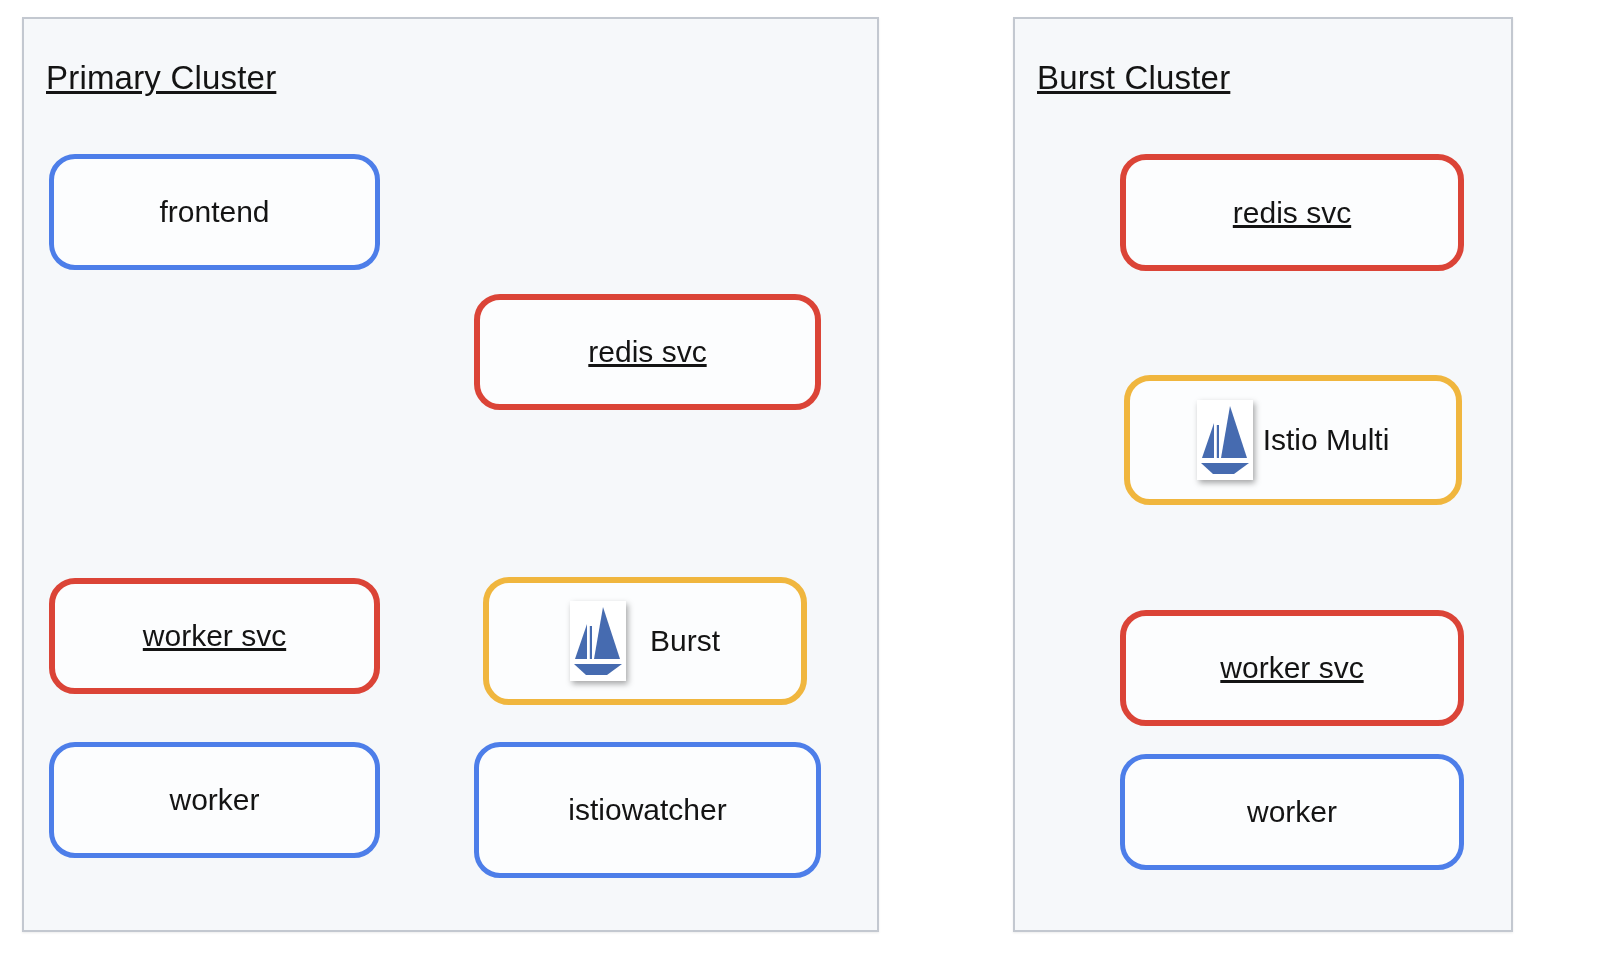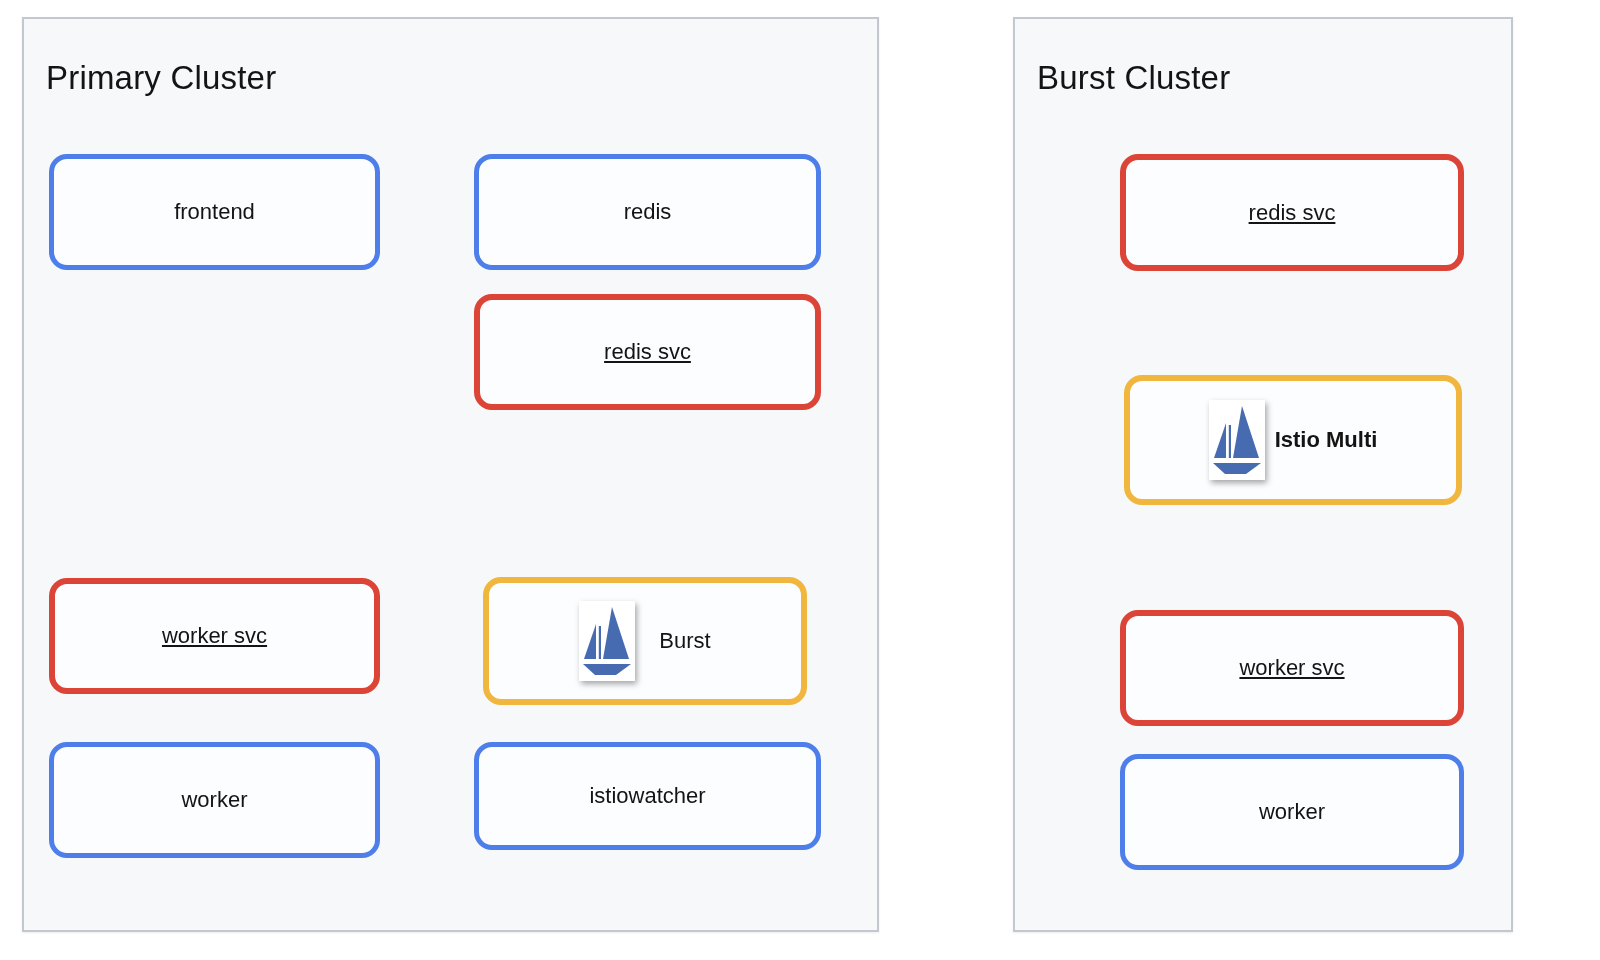"Primary Cluster" .cluster-title { text-decoration: none -> underline }
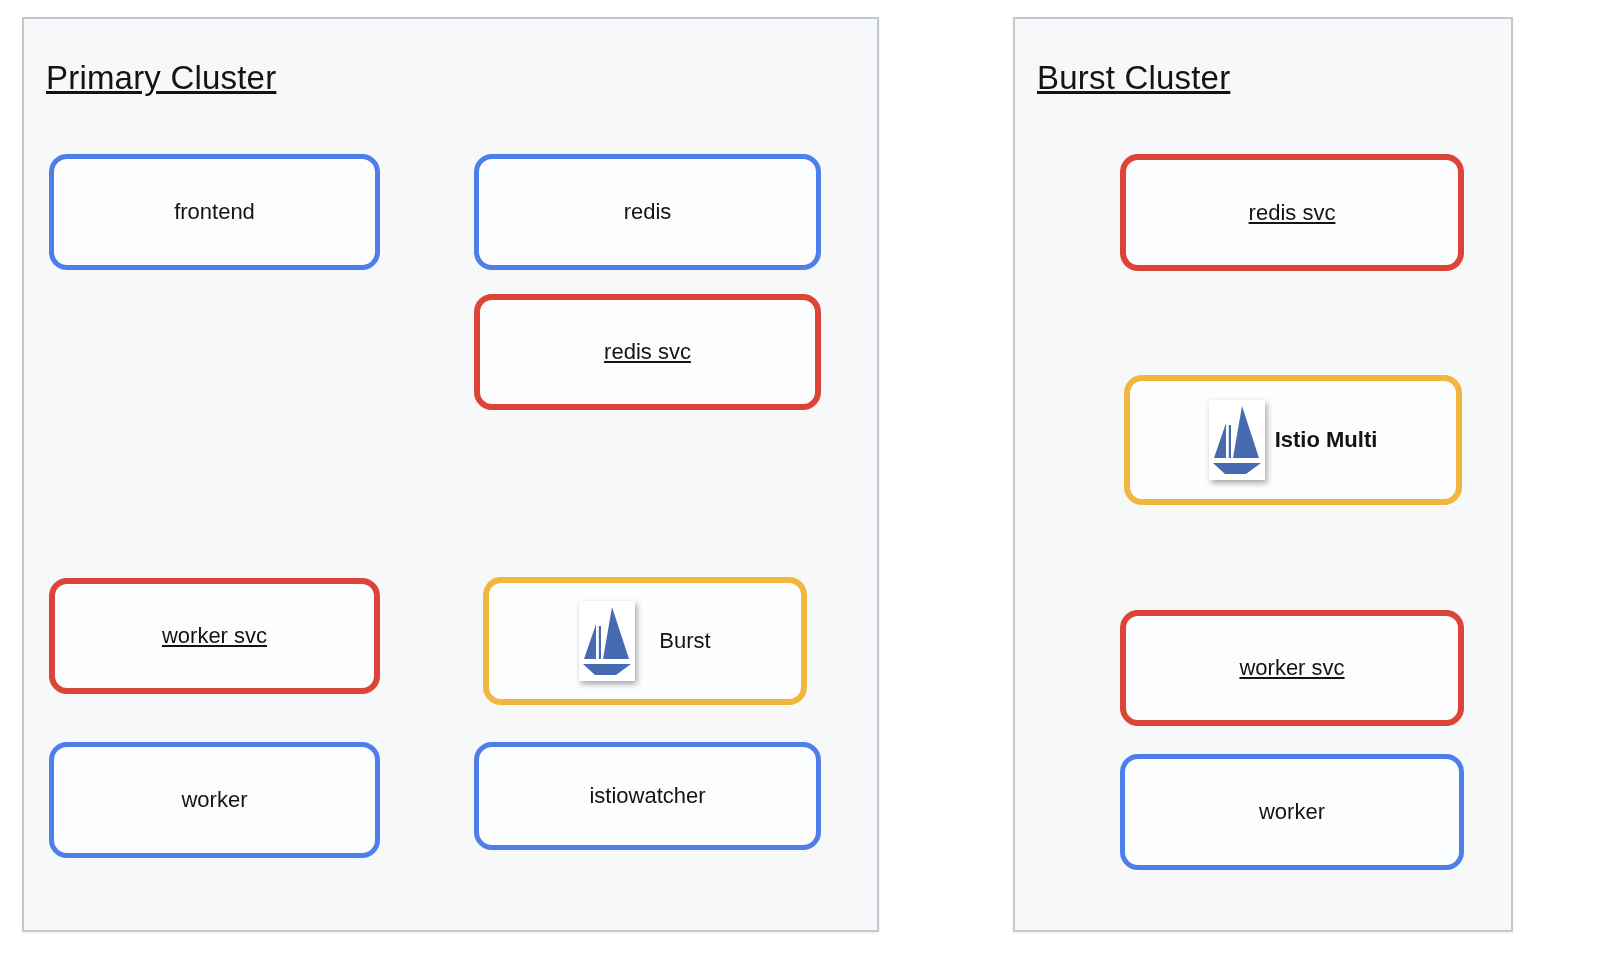"frontend" .node { border-radius: 18px -> 26px; font-size: 22px -> 30px }
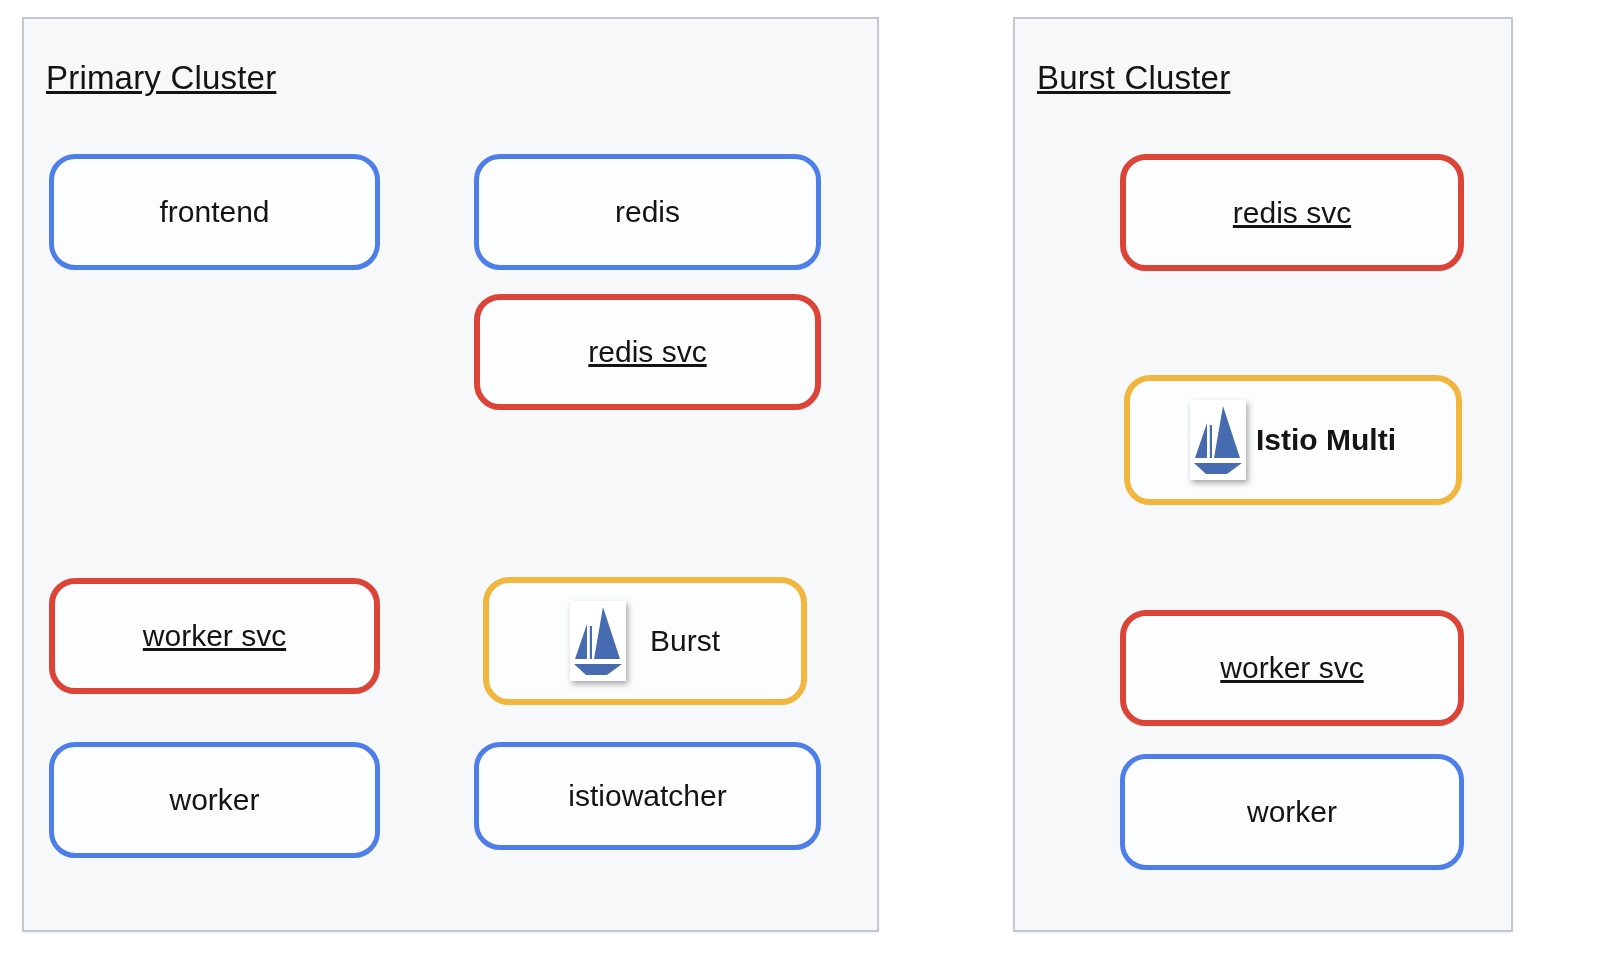"redis" div.node { html: <div> <span>redis</span> </div> -> none }
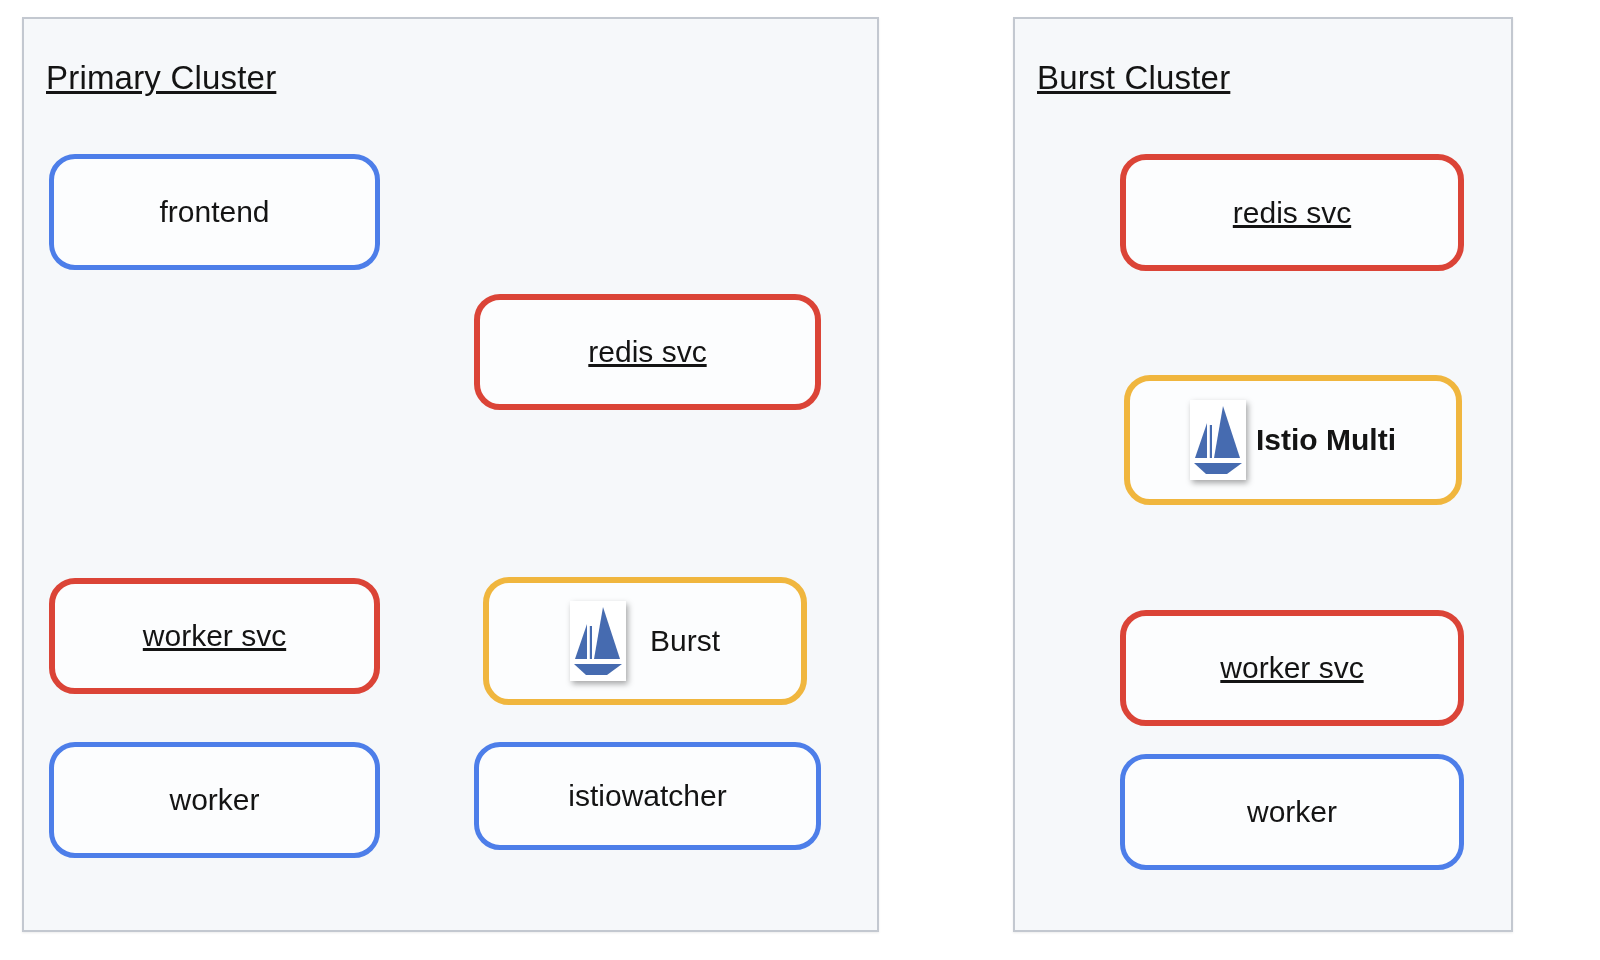"Istio Multi" div.node { font-weight: bold -> none }
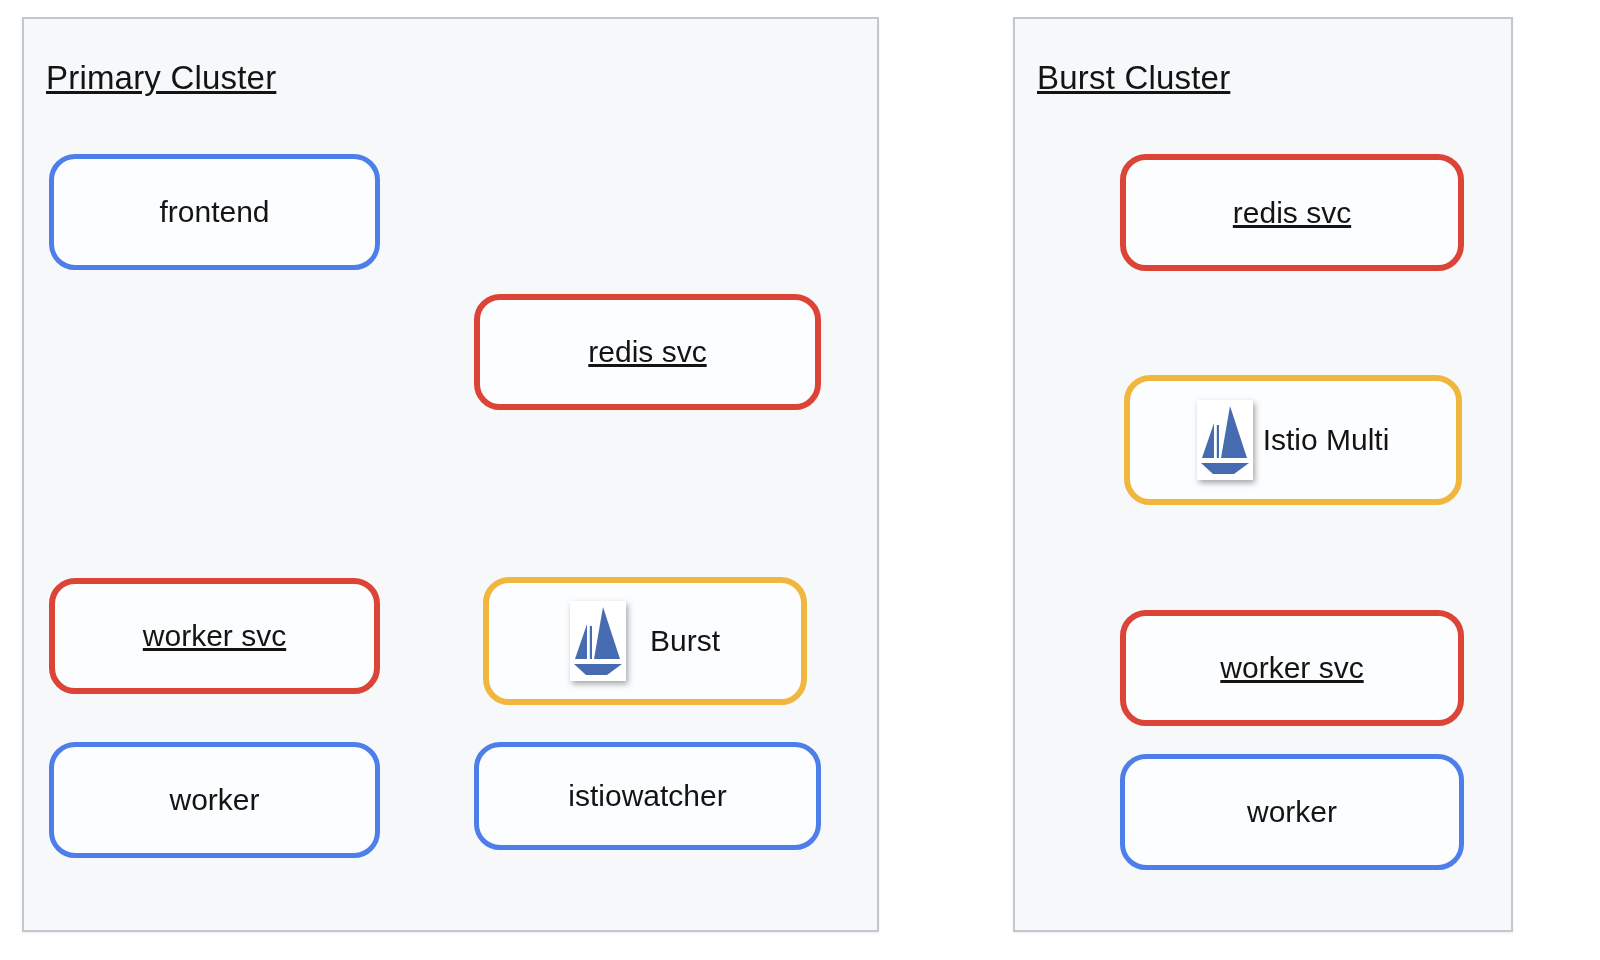"istiowatcher" div.node { height: 108px -> 136px }
